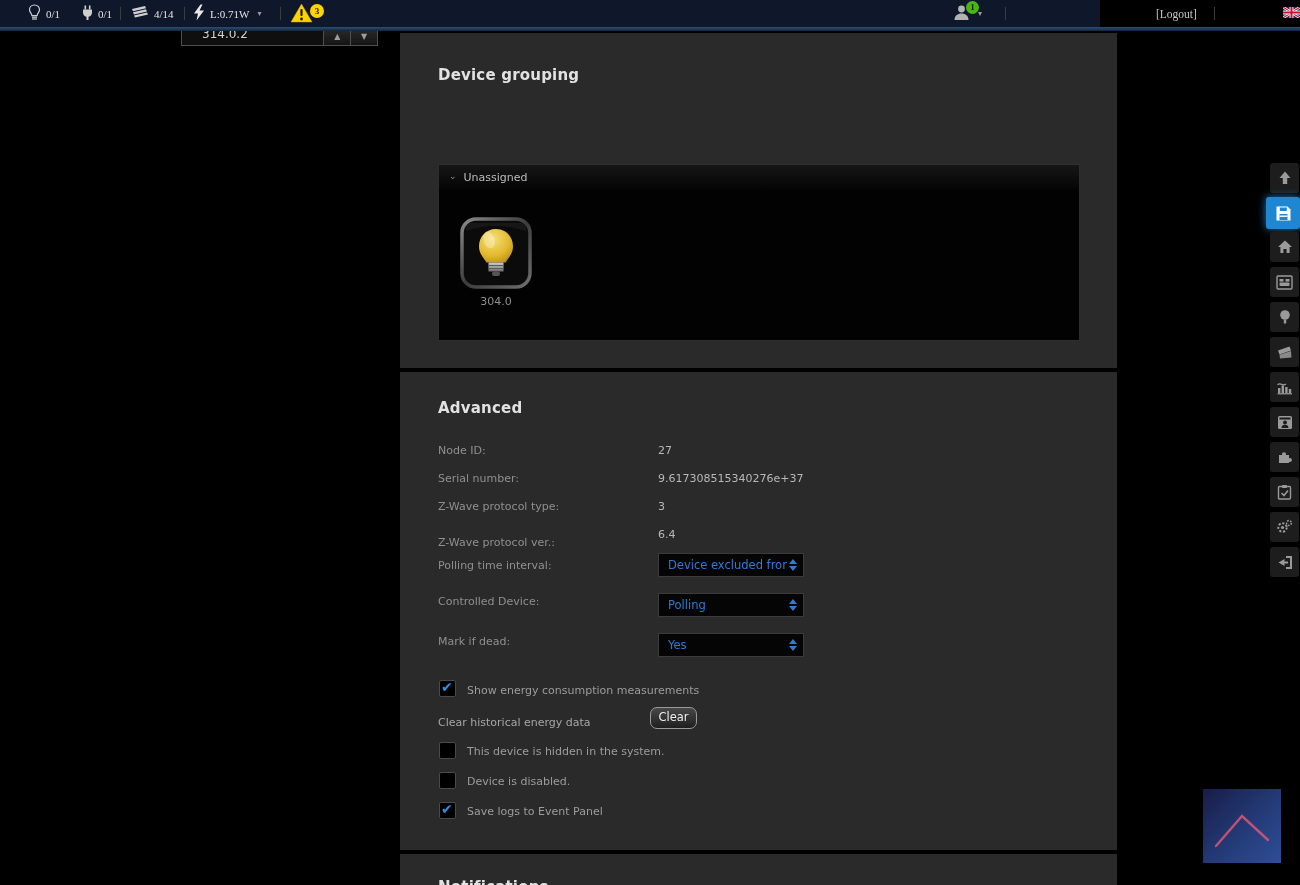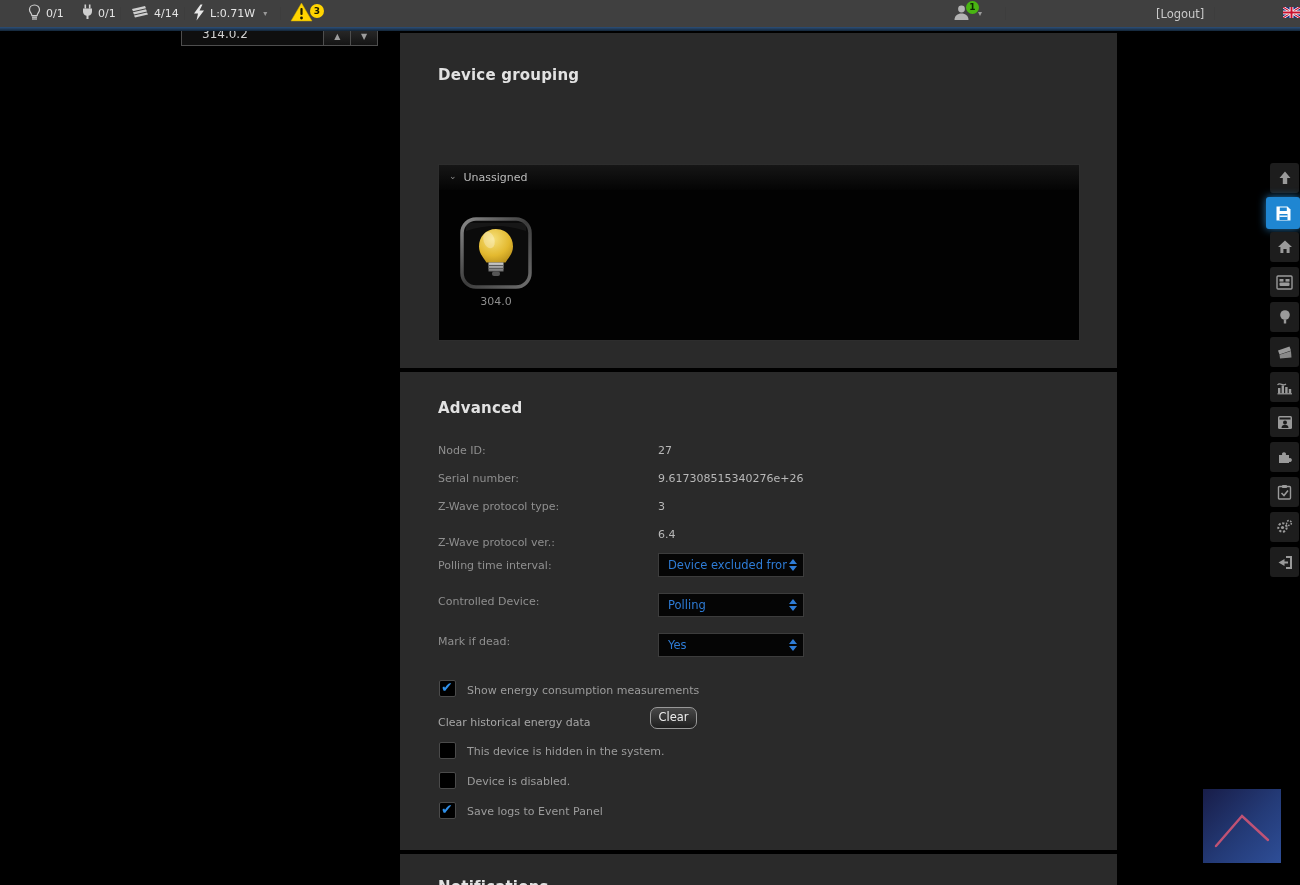"0/1" .topbar { background: #404040 -> #0f172a; font-family: none -> Liberation Serif, serif; width: 1300px -> 1100px }
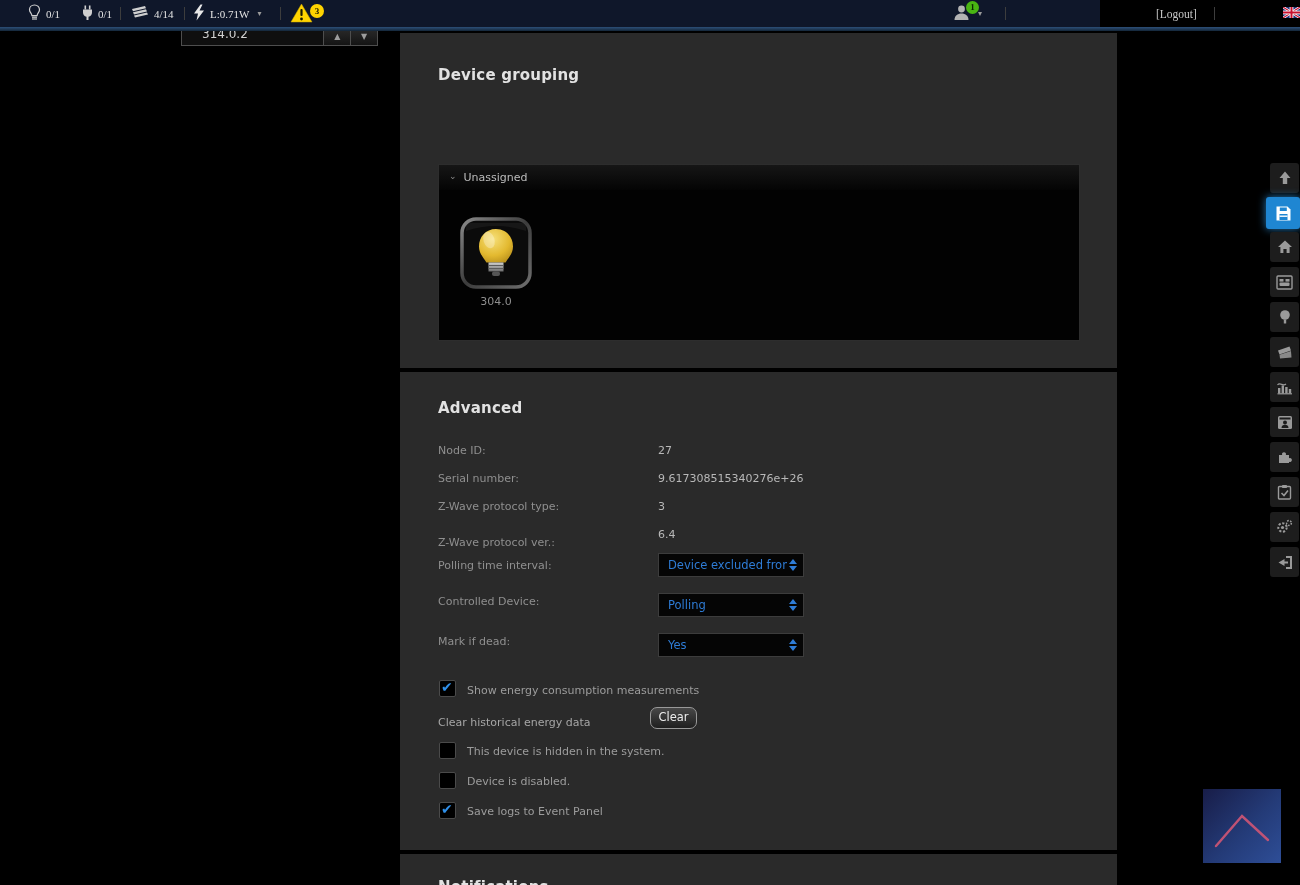"9.617308515340276e+26" div.f-value { text: 9.617308515340276e+26 -> 9.617308515340276e+37 }
